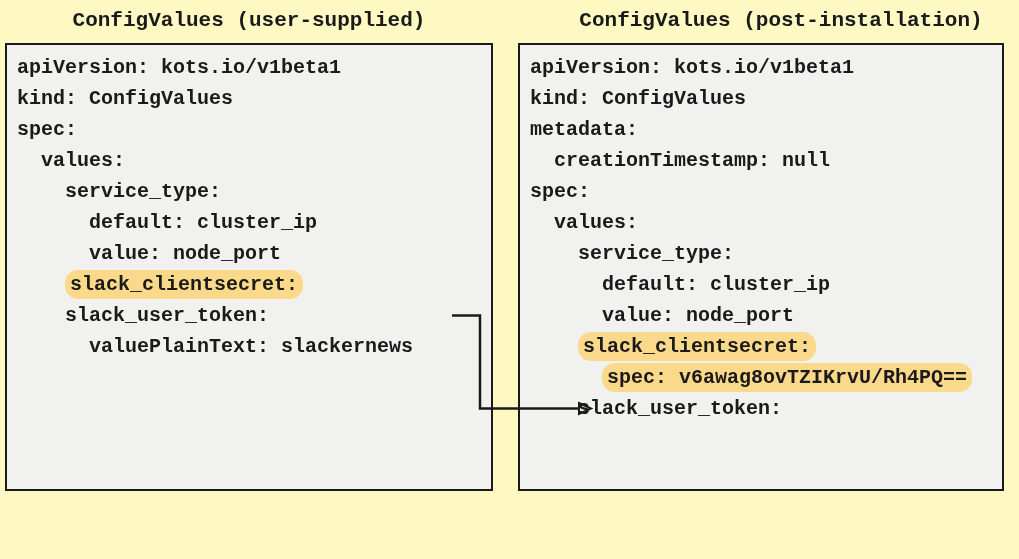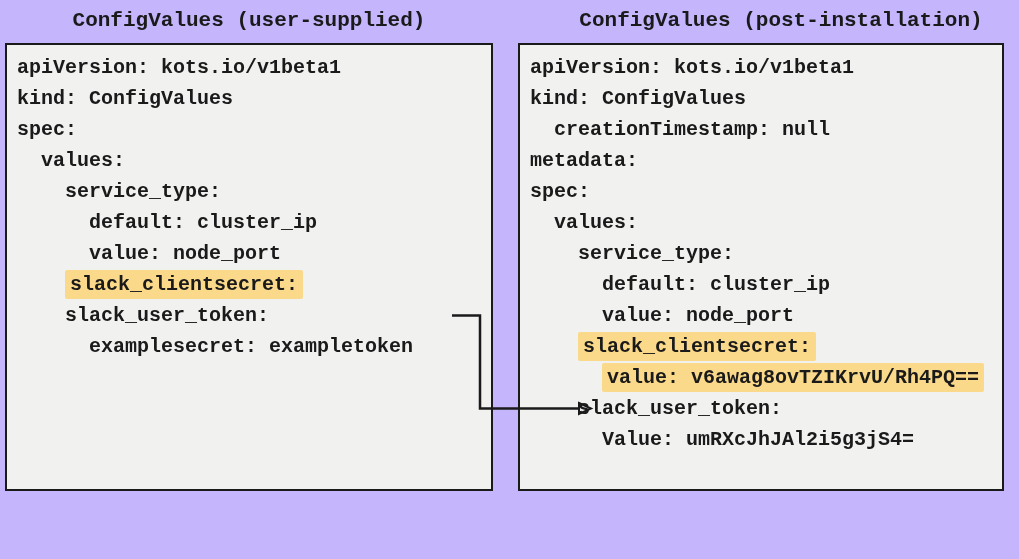"ConfigValues (user-supplied)" .stage { background: #c4b5fd -> #fef9c3 }
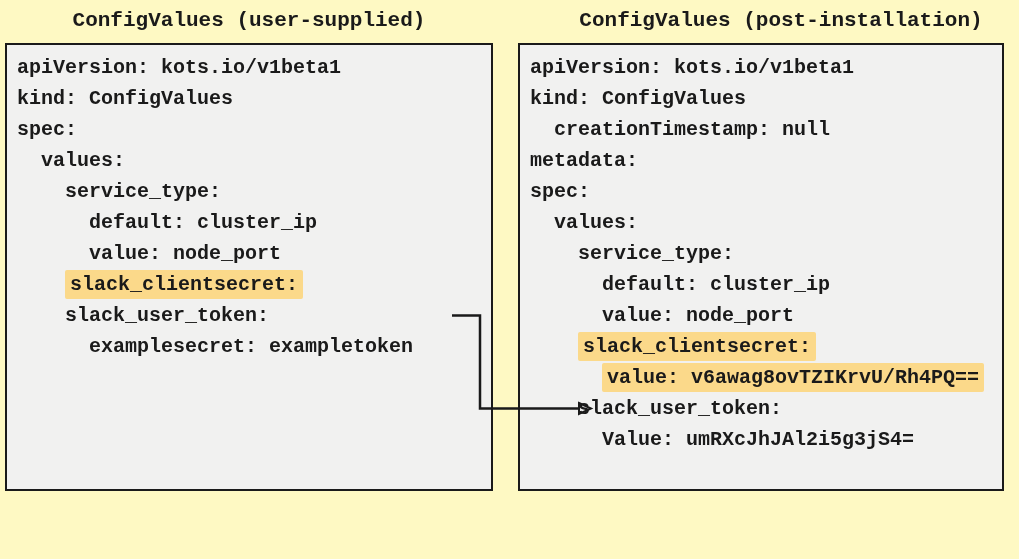"creationTimestamp: null" div.code-line { order: before "metadata:" -> after "metadata:" }
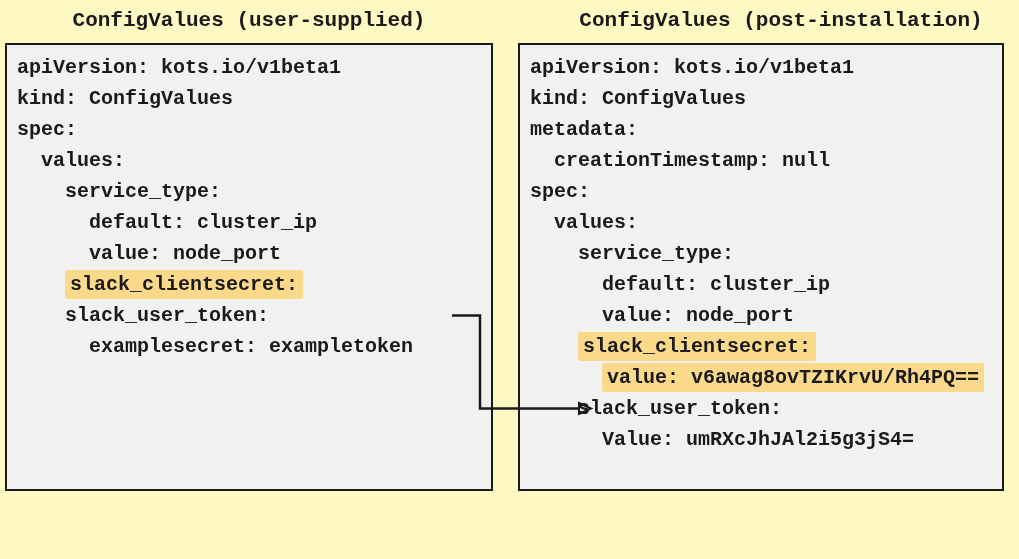"slack_clientsecret:" .code-text.hl { border-radius: 2px -> 13px }
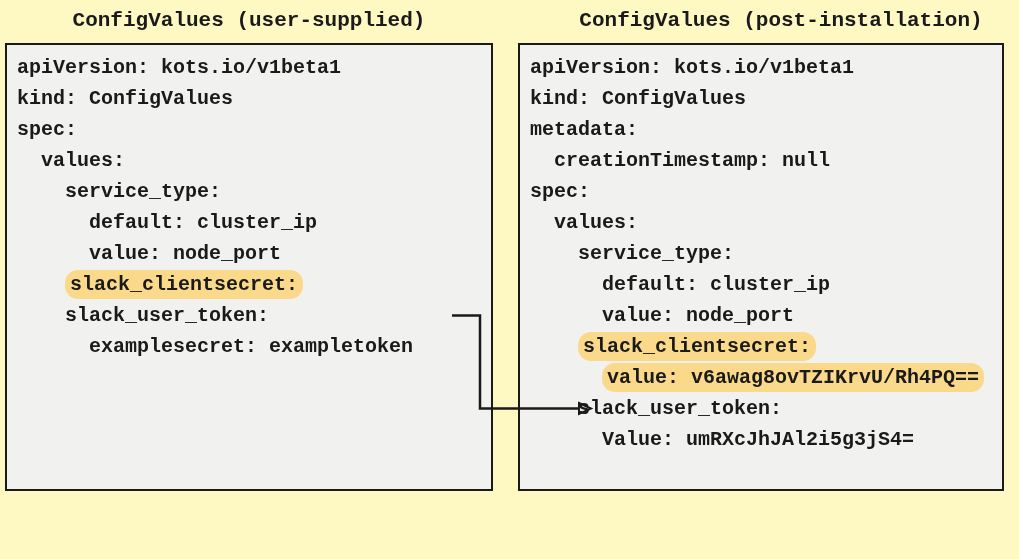"examplesecret: exampletoken" span.code-text { text: examplesecret: exampletoken -> valuePlainText: slackernews }
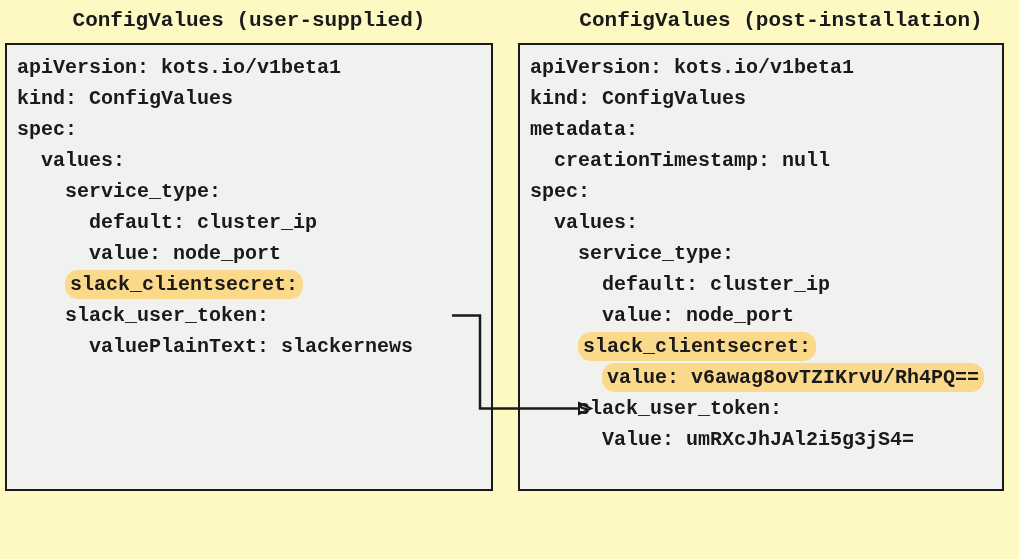"value: v6awag8ovTZIKrvU/Rh4PQ==" span.code-text { text: value -> spec }
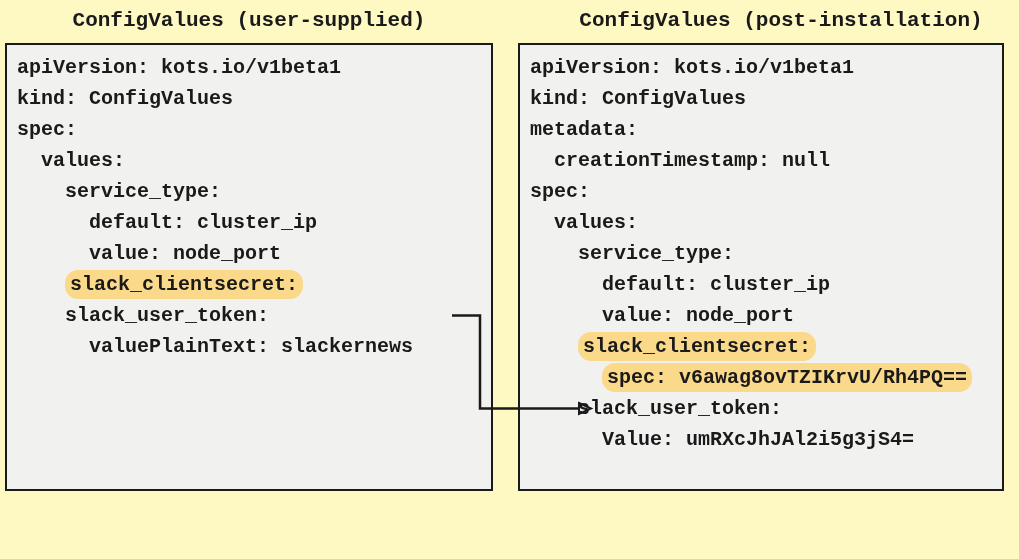"Value: umRXcJhJAl2i5g3jS4=" div.code-line { html: <div><span> </span><span>Value: umRXcJhJAl2i5g3jS4=</span></div> -> none }
